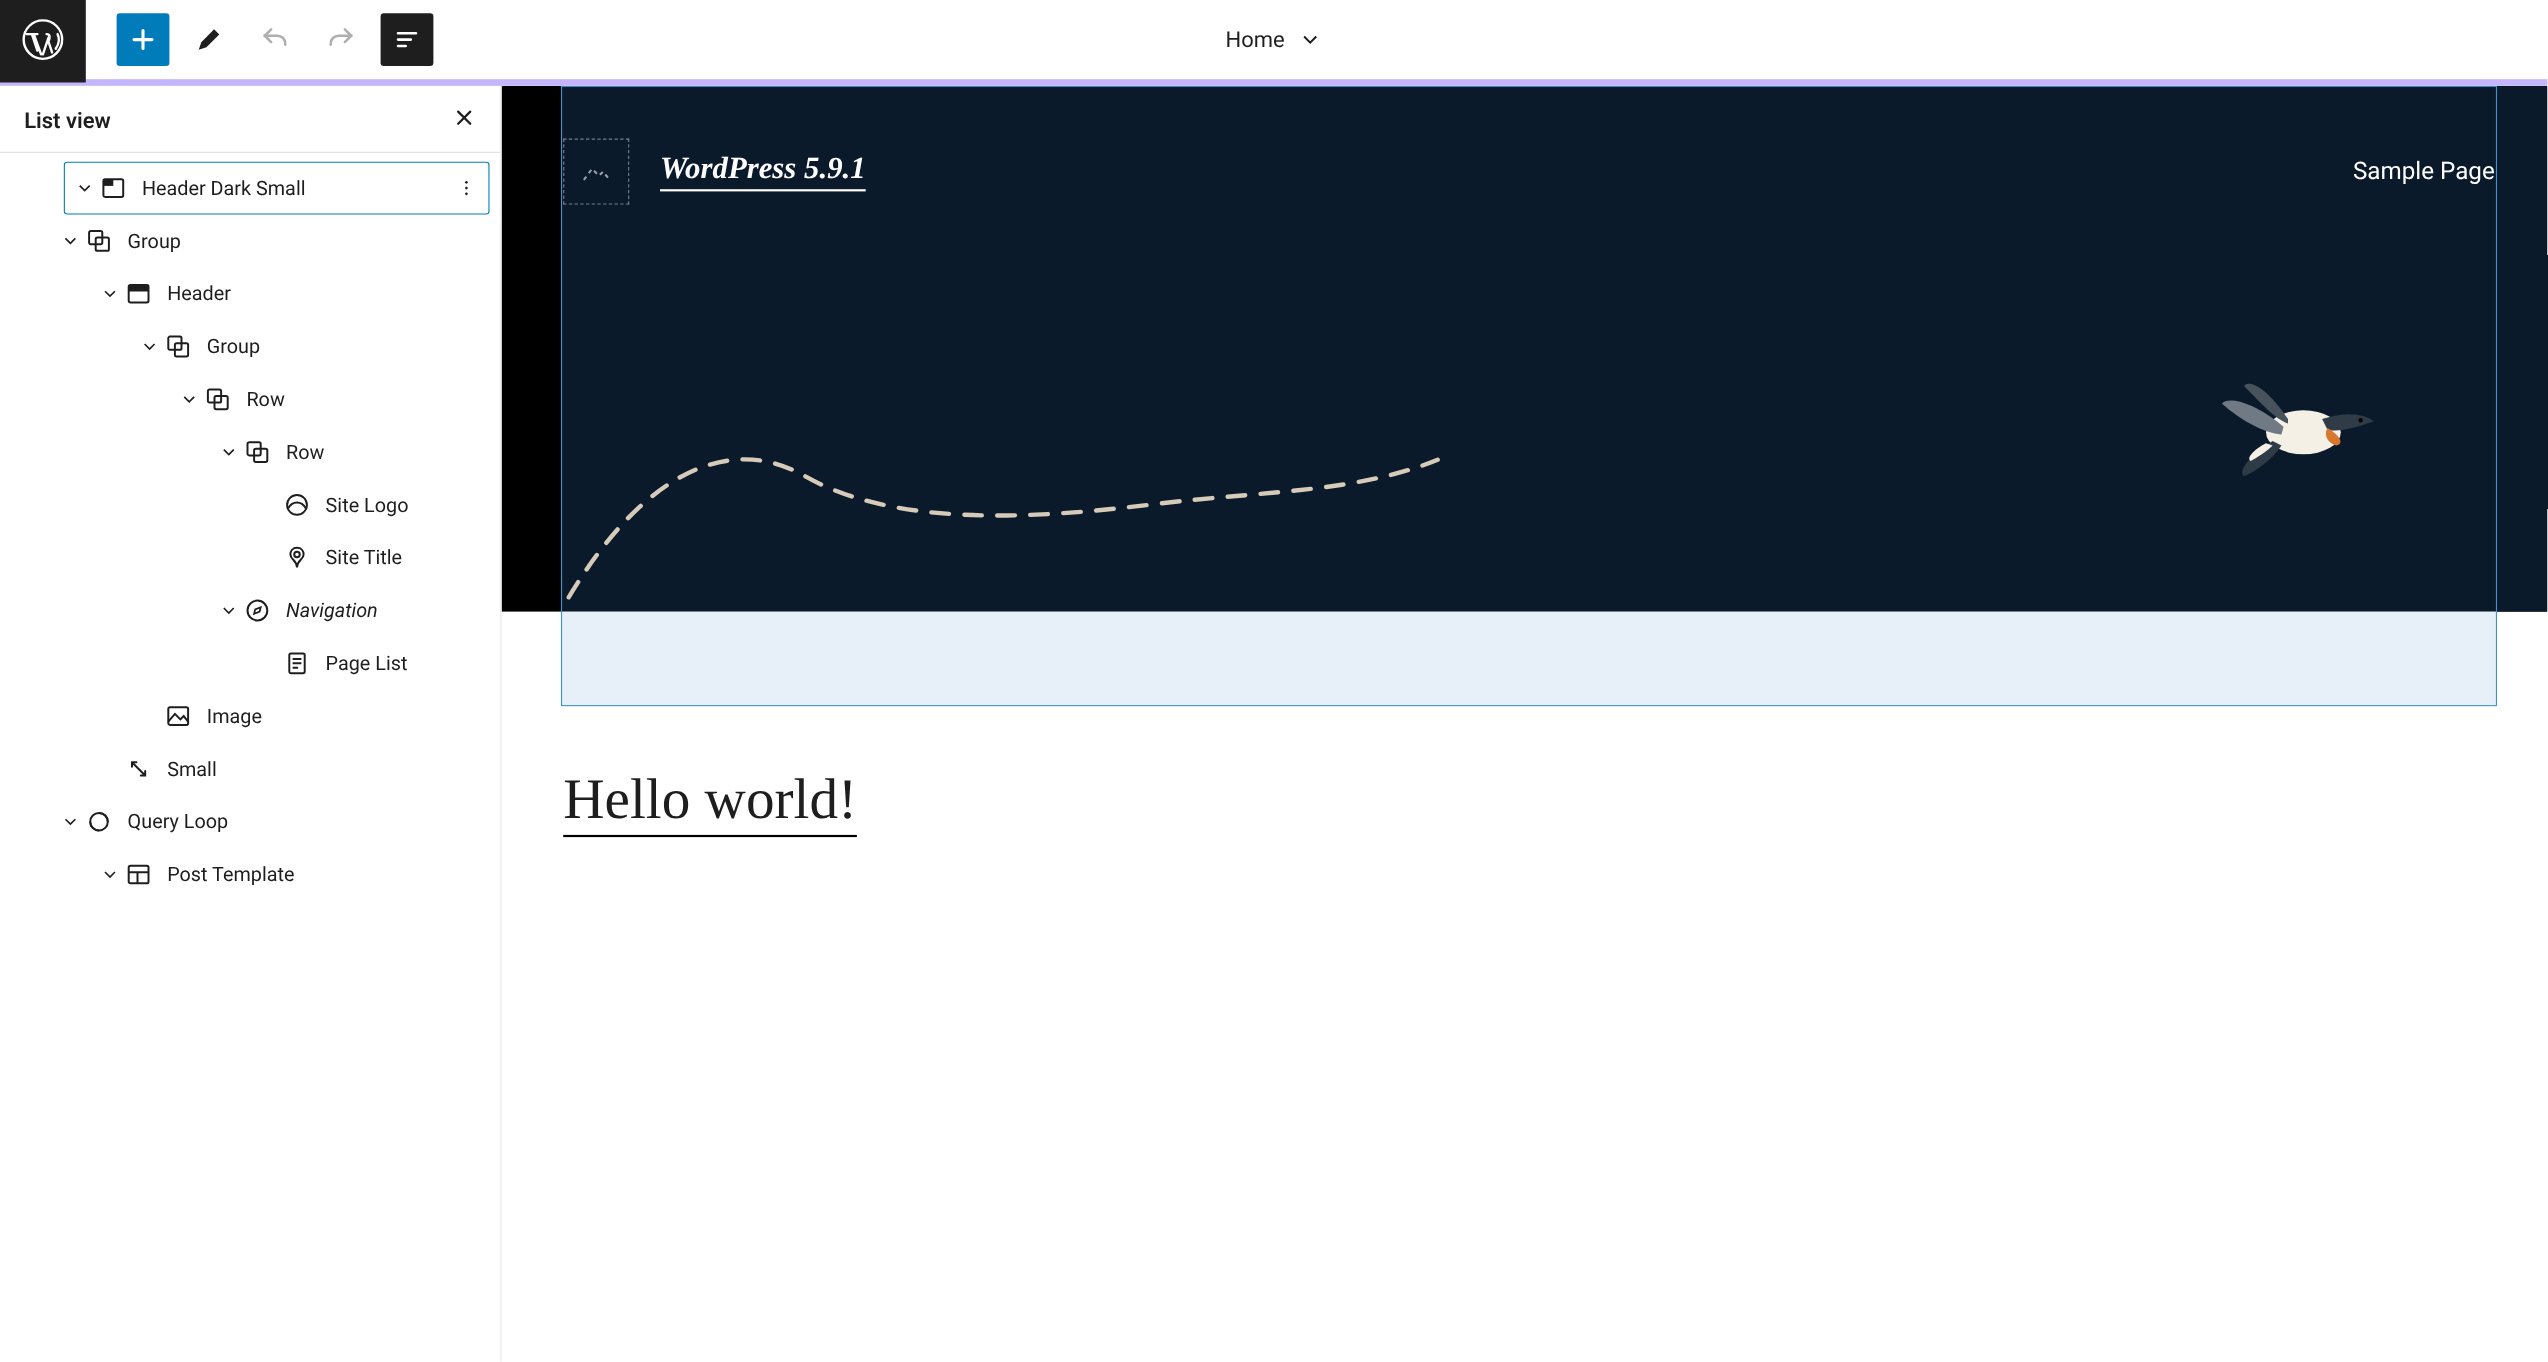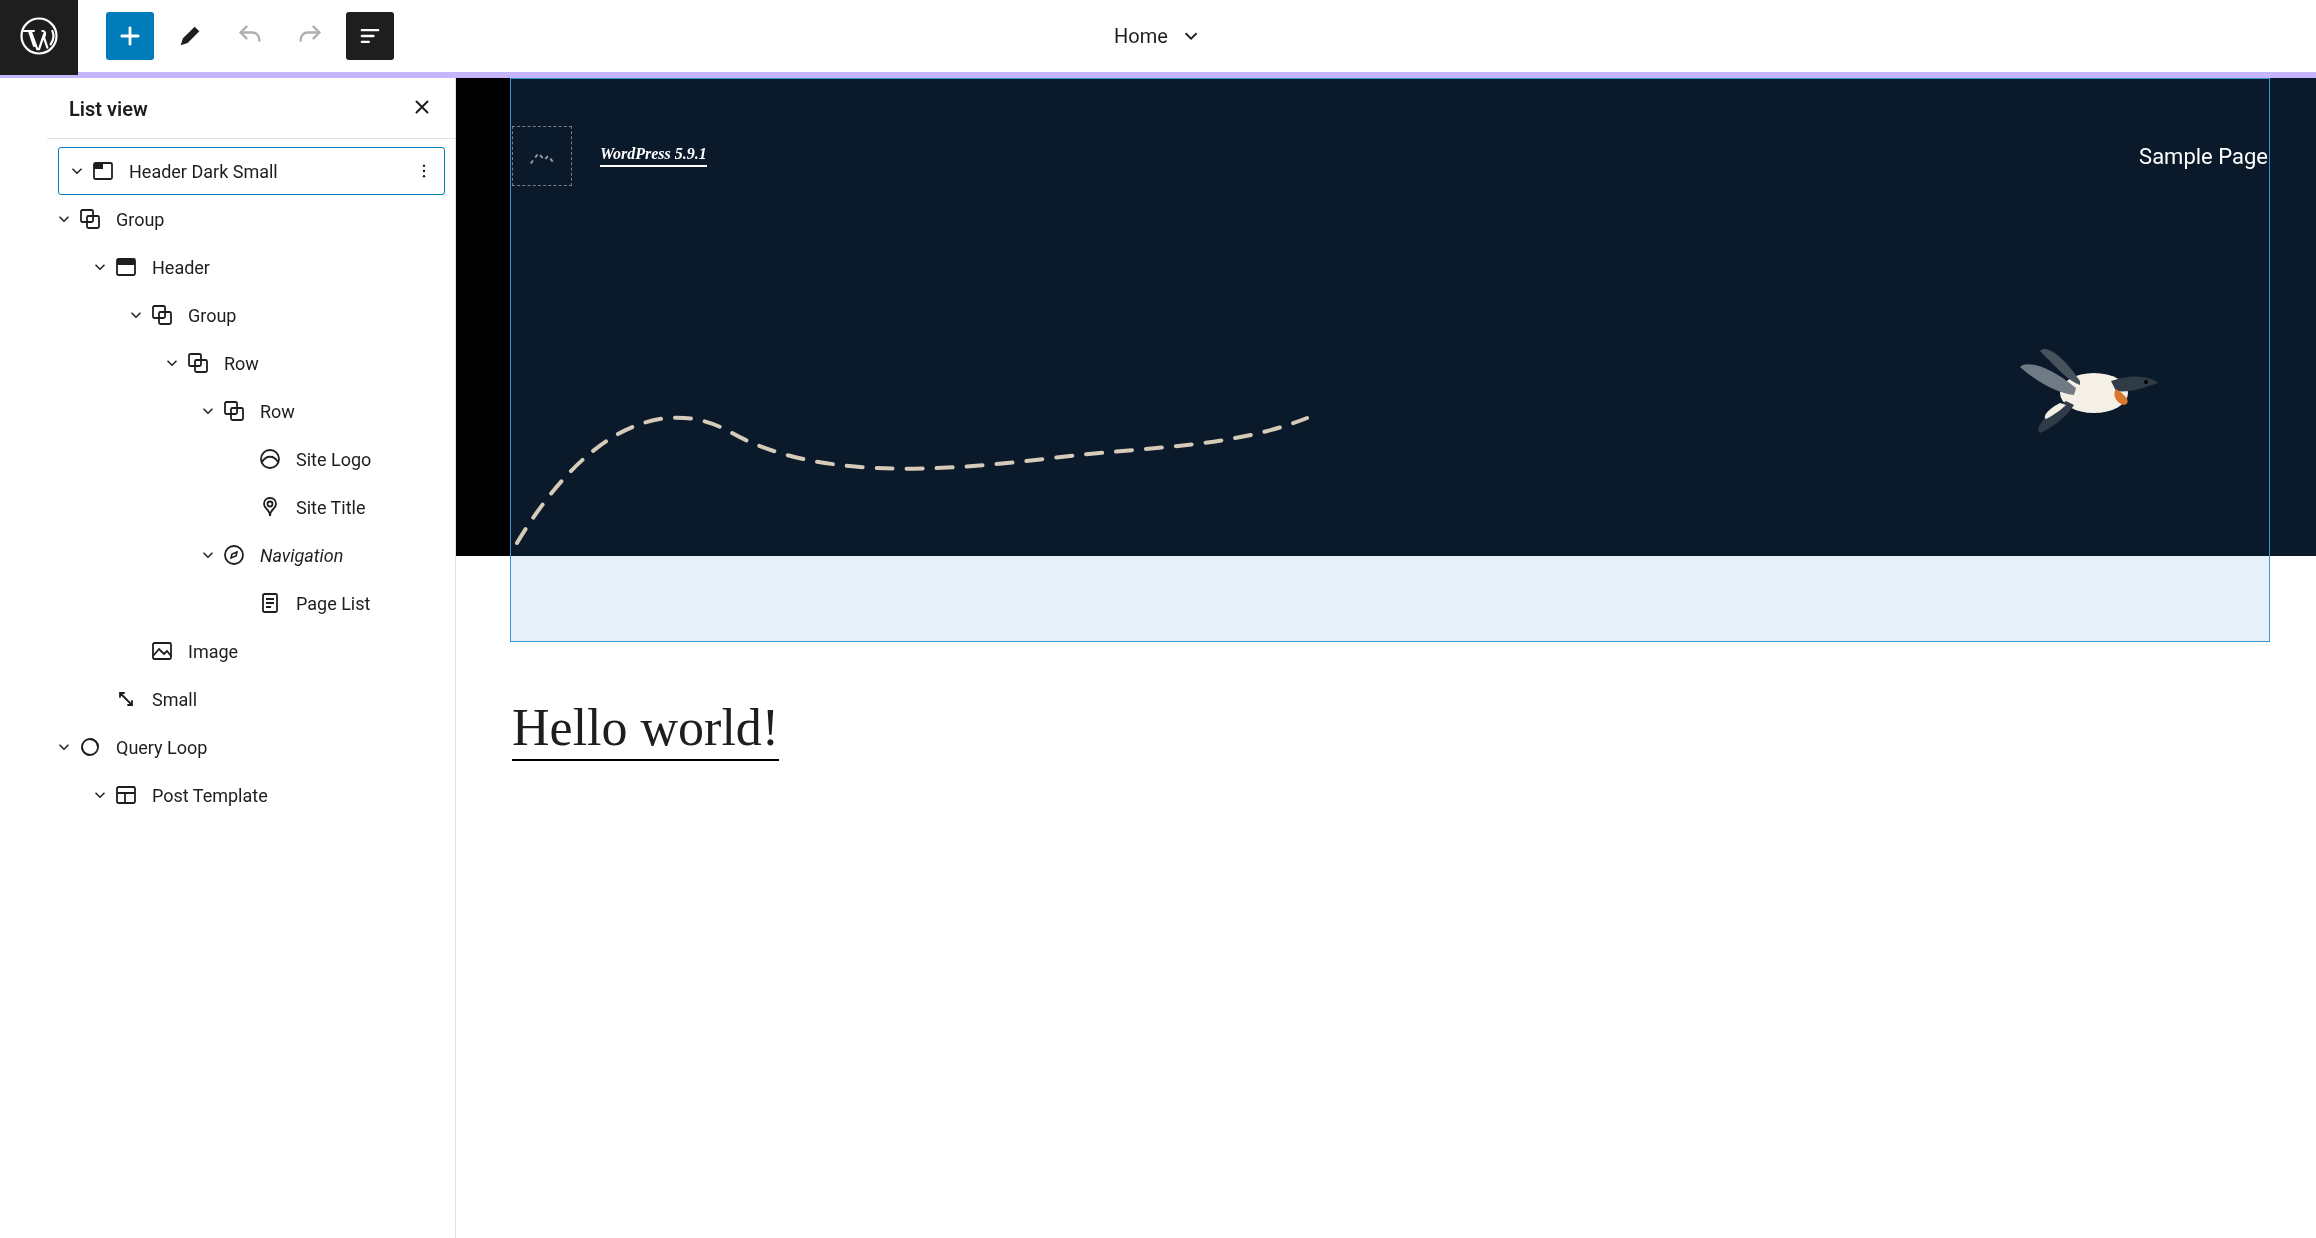"List view" .lv-header { margin-left: 47px -> none }
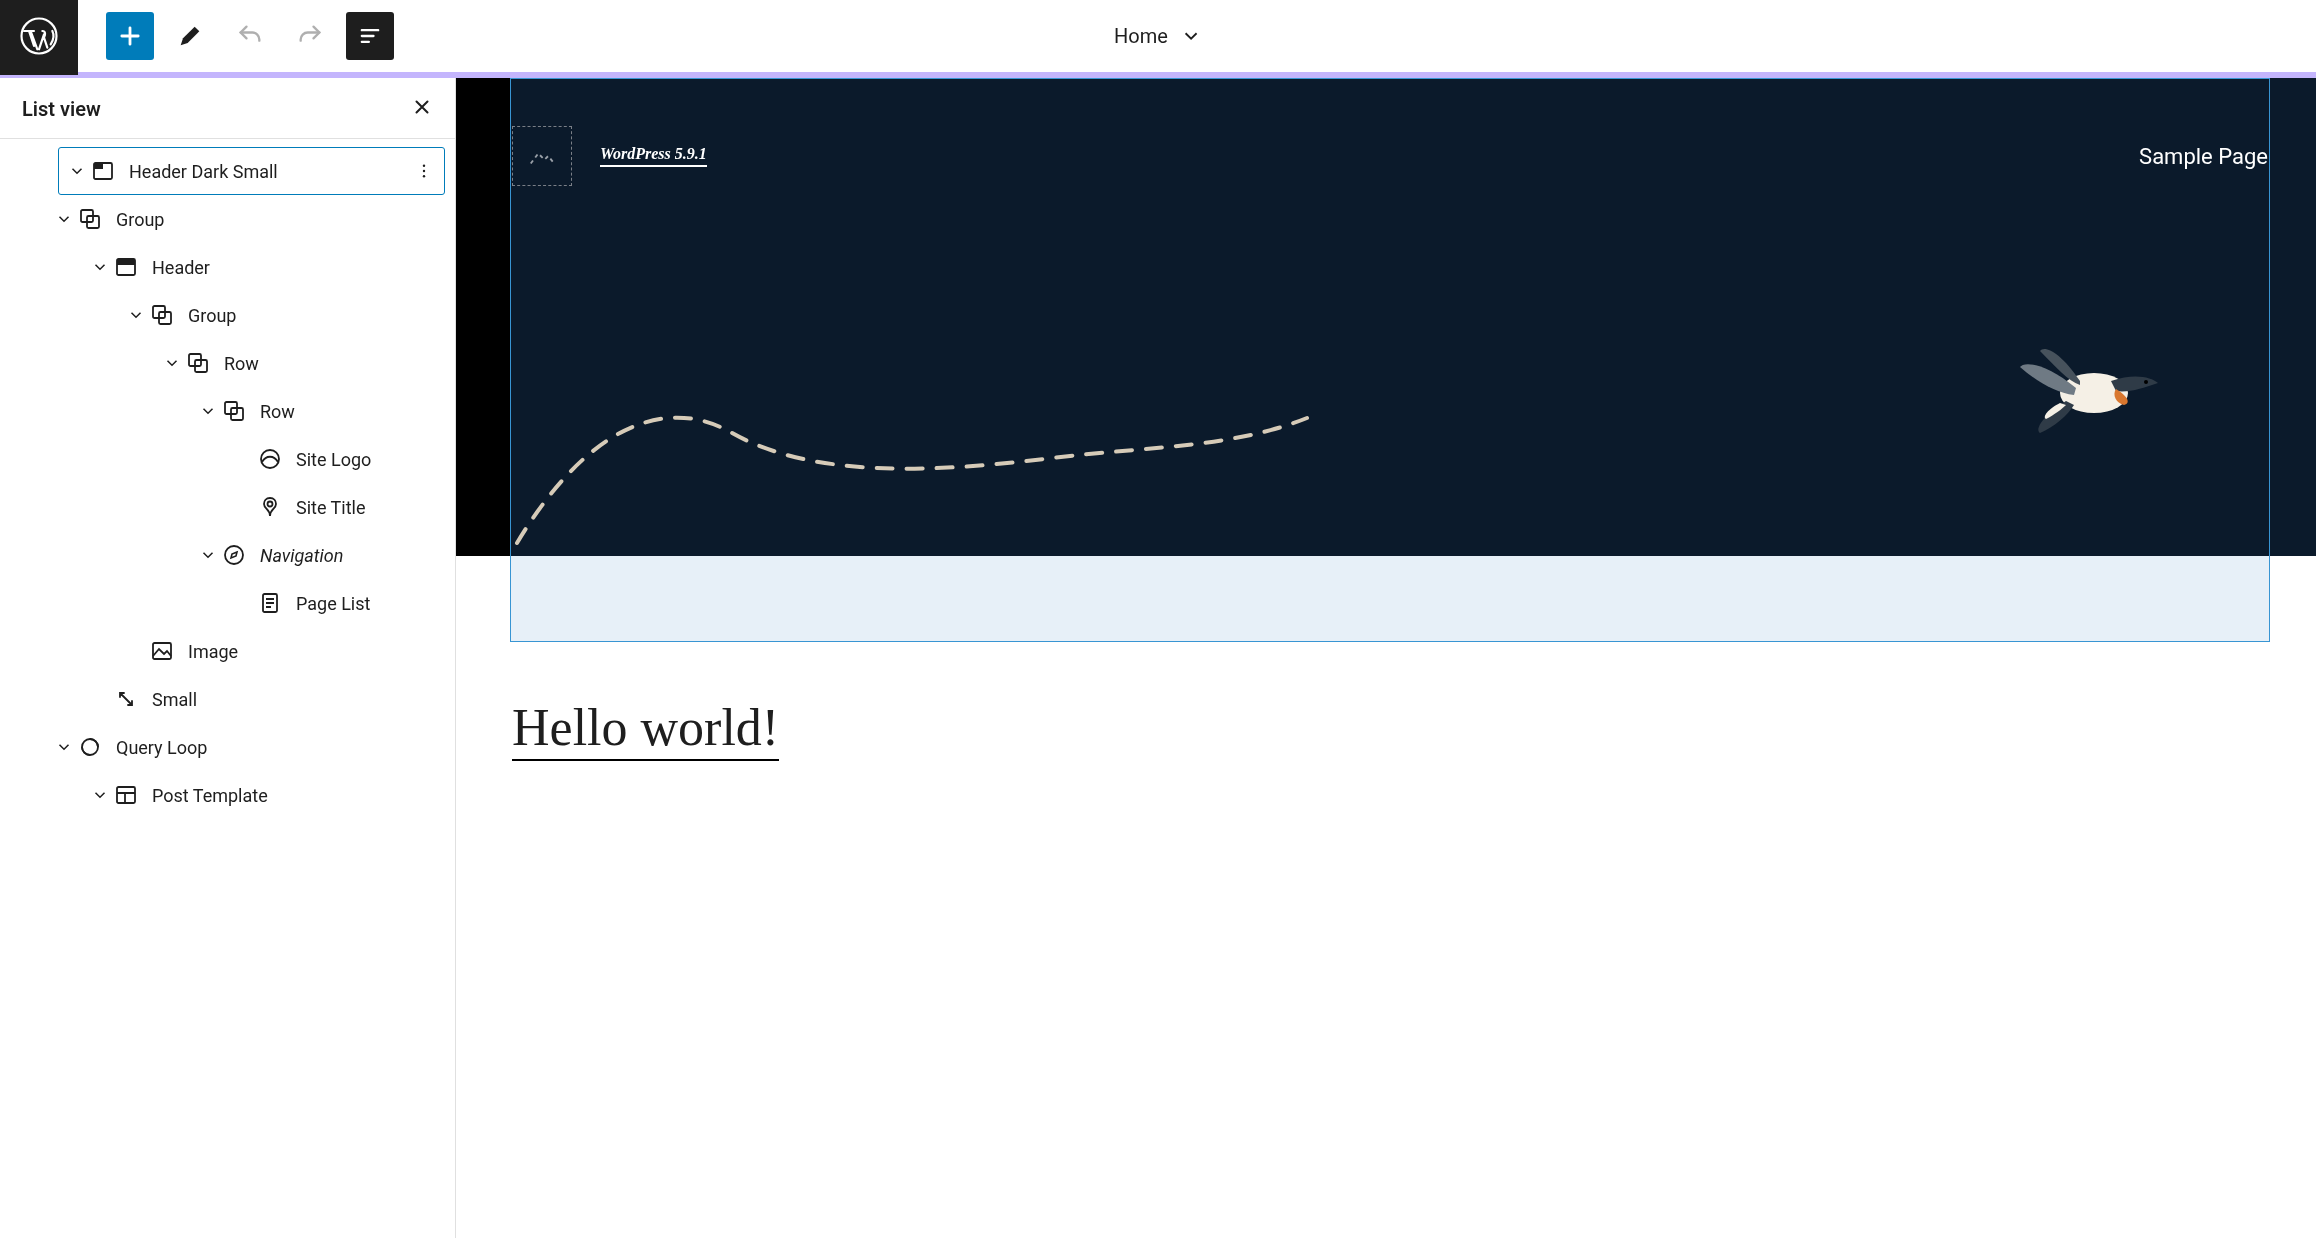"WordPress 5.9.1" .site-title { font-size: 16px -> 28px }
